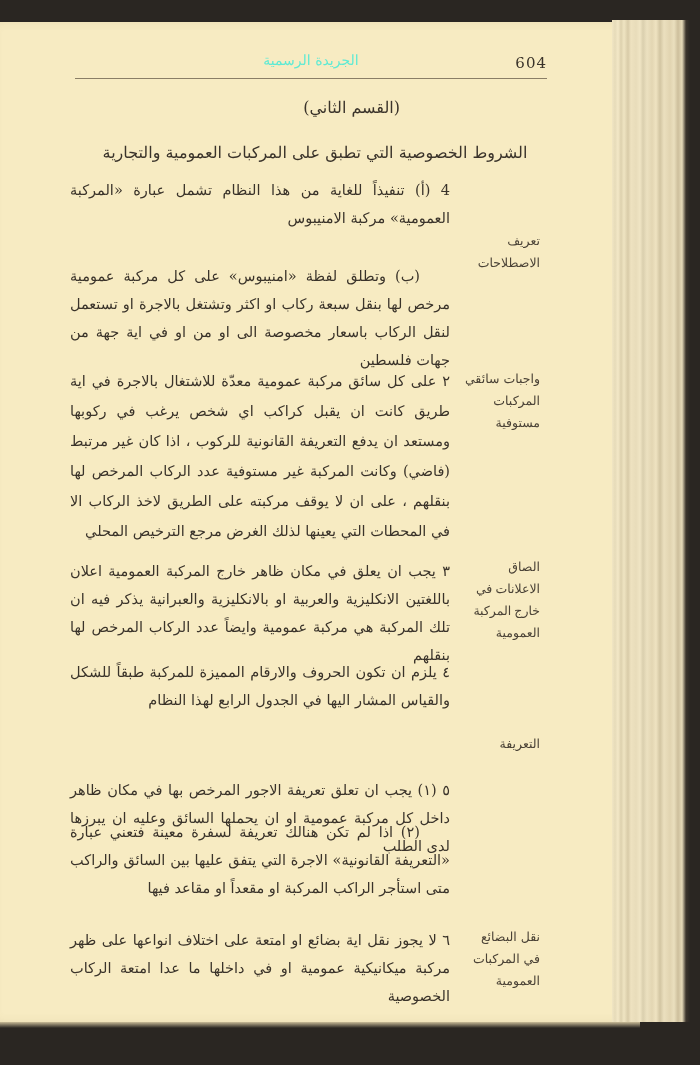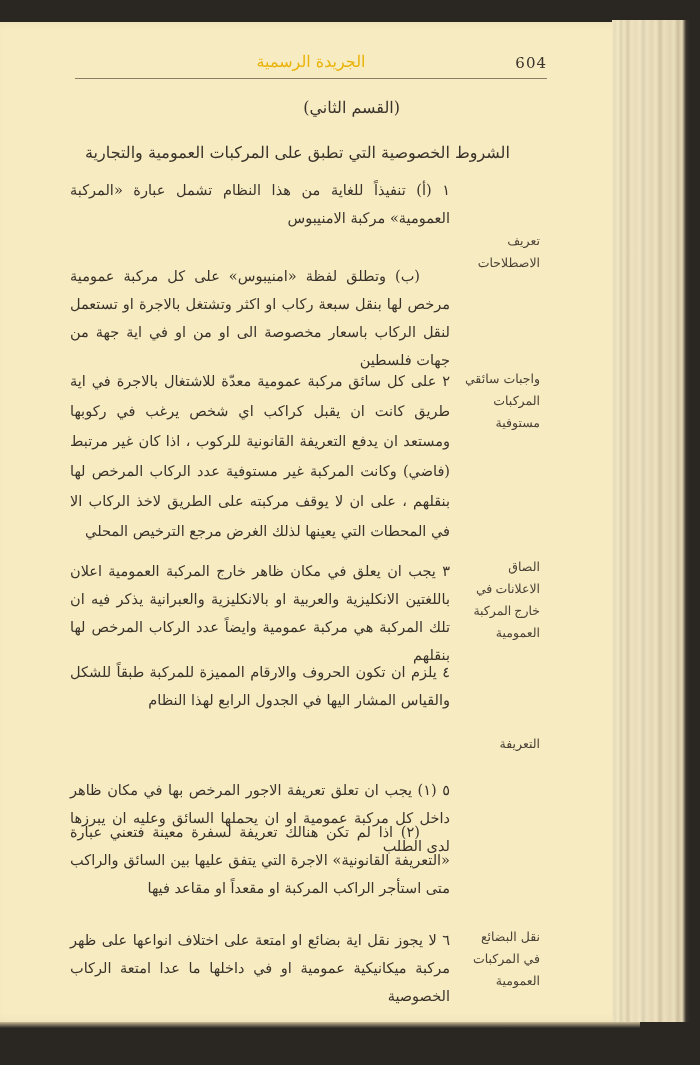"الجريدة الرسمية" .gazette-title { color: #eab308 -> #5eead4; font-size: 16px -> 14px }
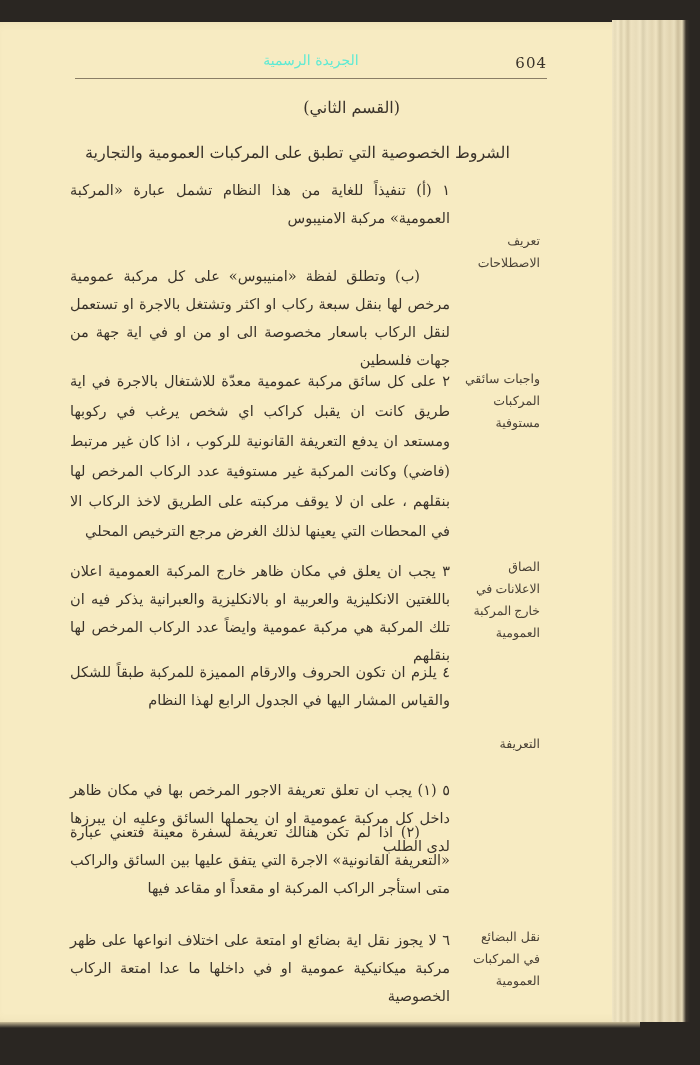"الشروط الخصوصية التي تطبق على" .section-heading { text-align: left -> center }
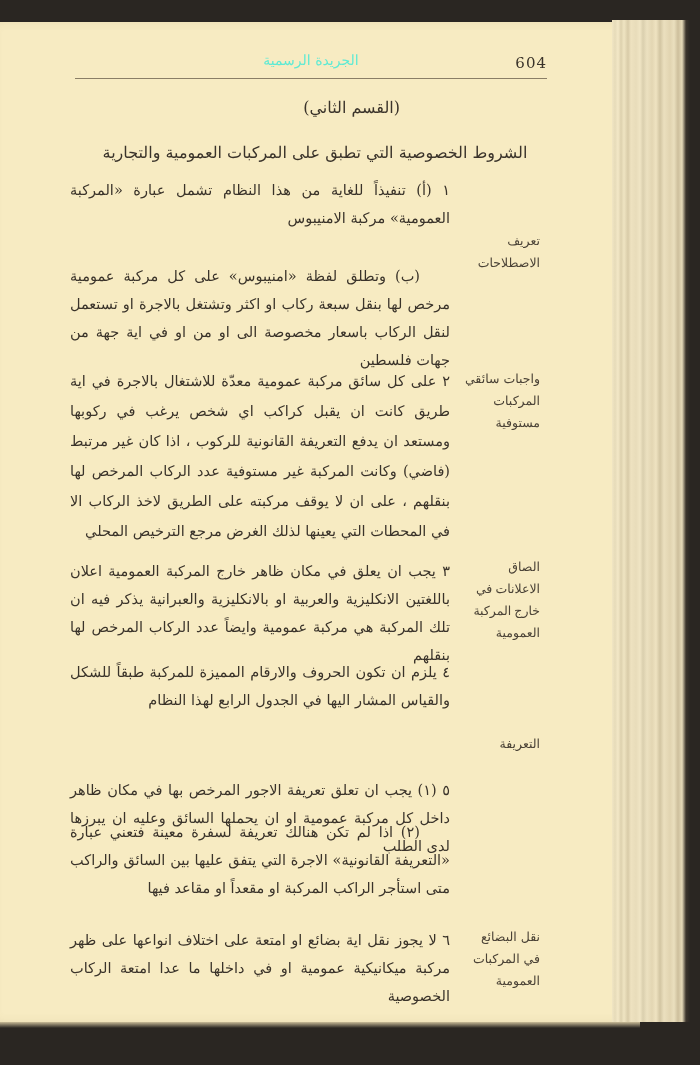"١ (أ) تنفيذاً للغاية من" div.block { text: ١ -> 4 }
